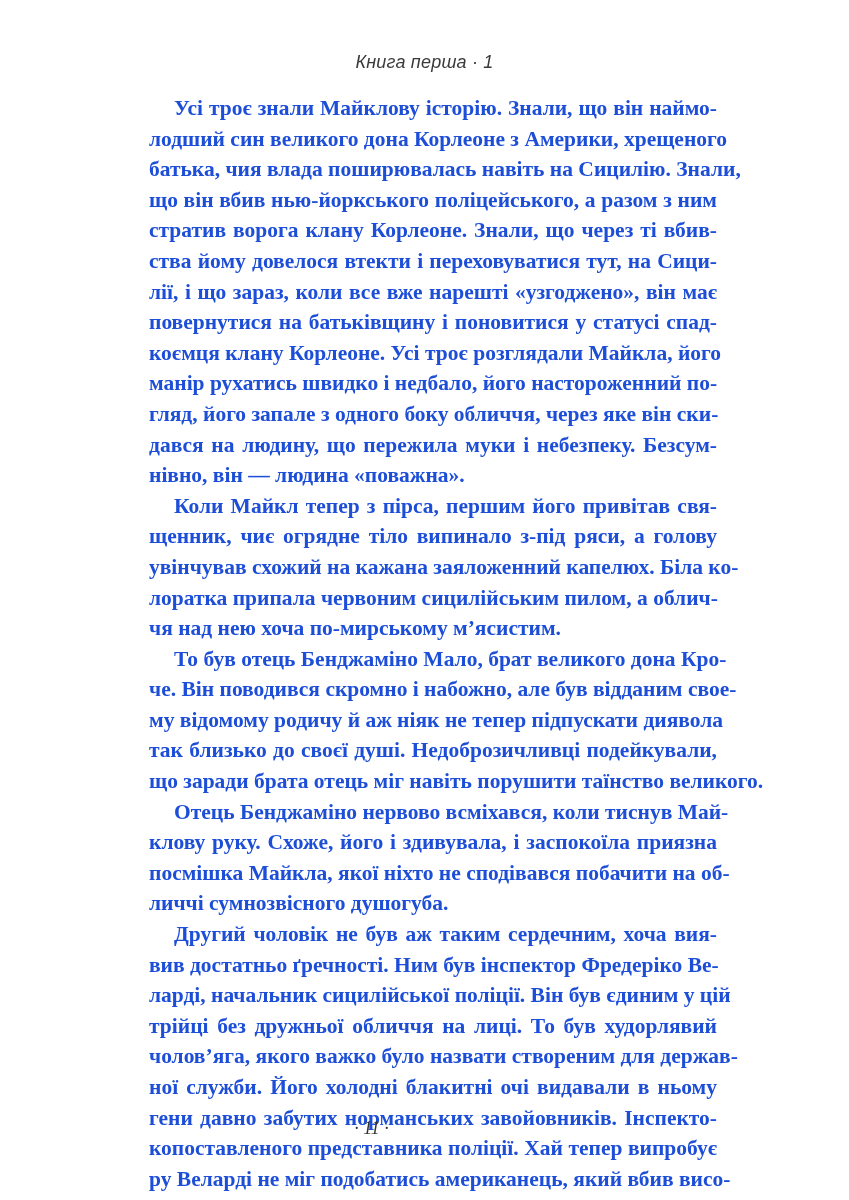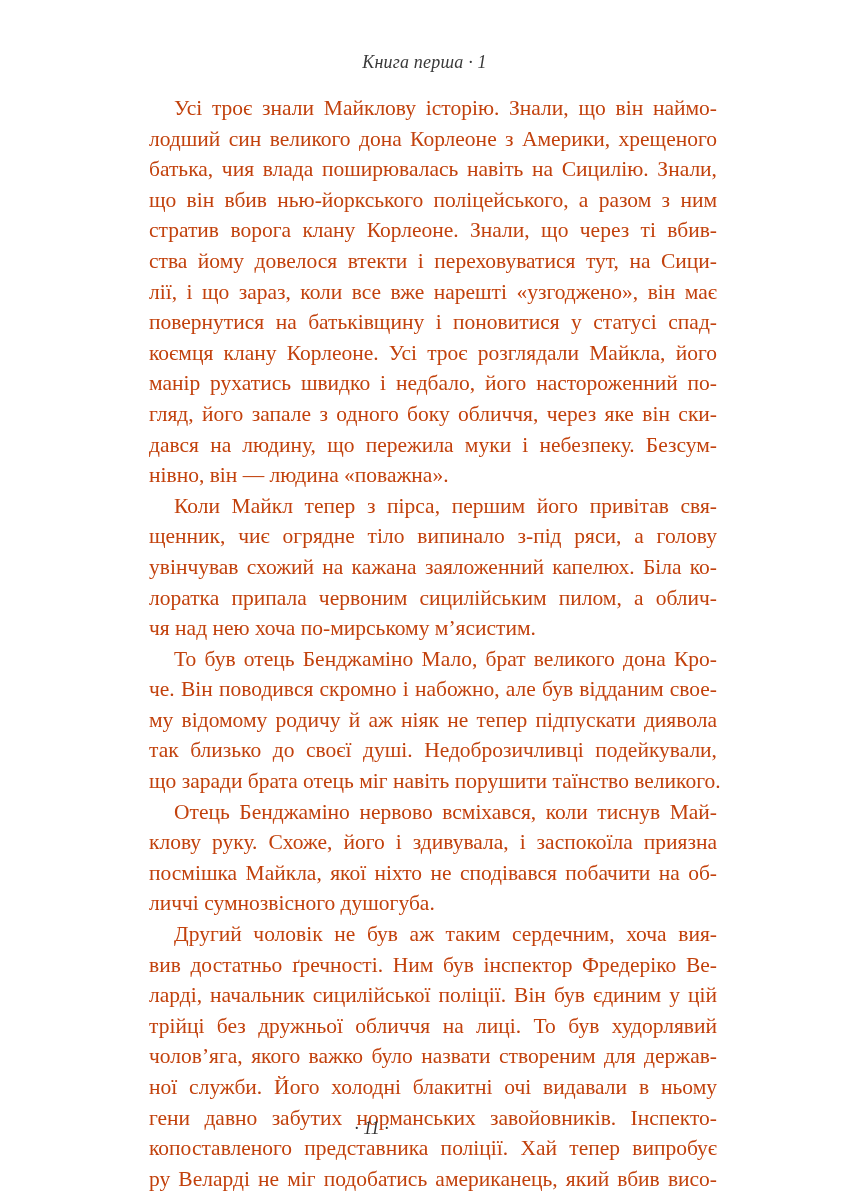"Книга перша · 1" .running-head { font-family: Liberation Serif, serif -> Liberation Sans, sans-serif }
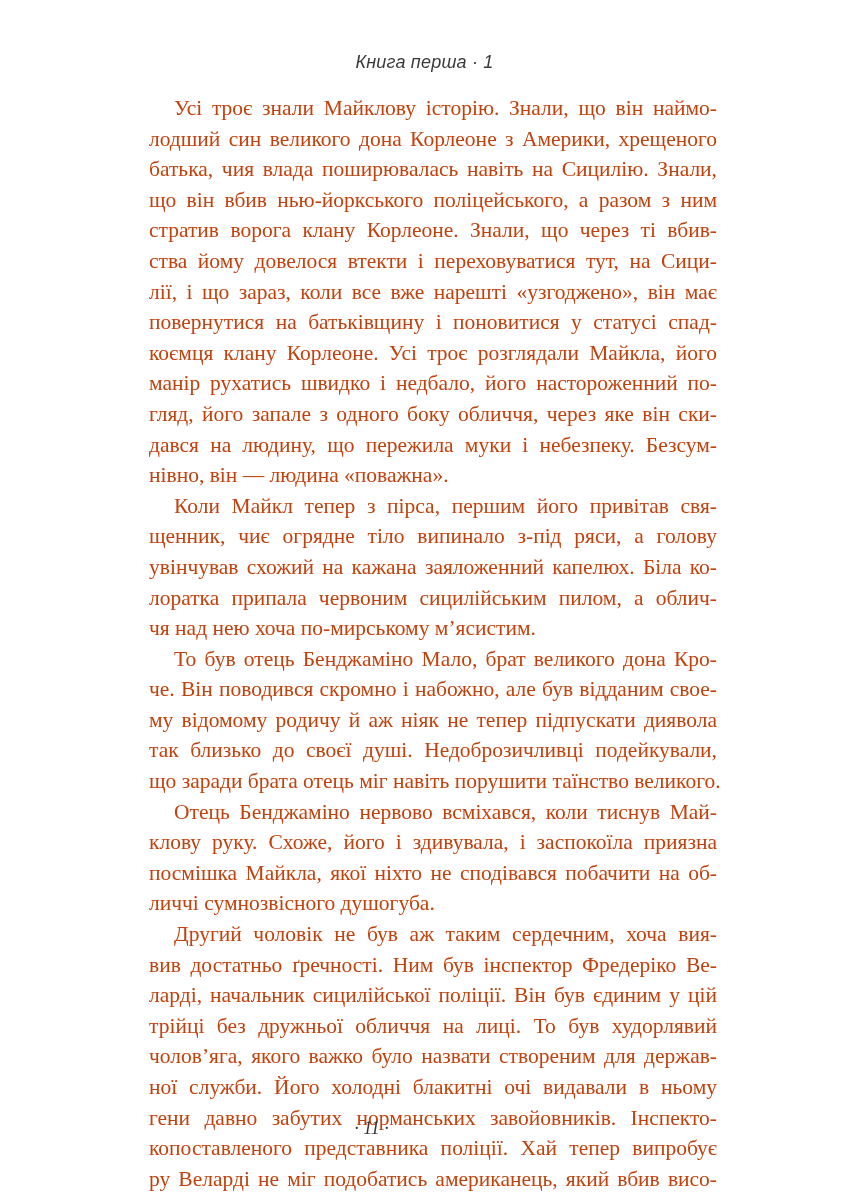"Усі троє знали Майклову історію." .line { color: #c2410c -> #1d4ed8; font-weight: none -> bold }
